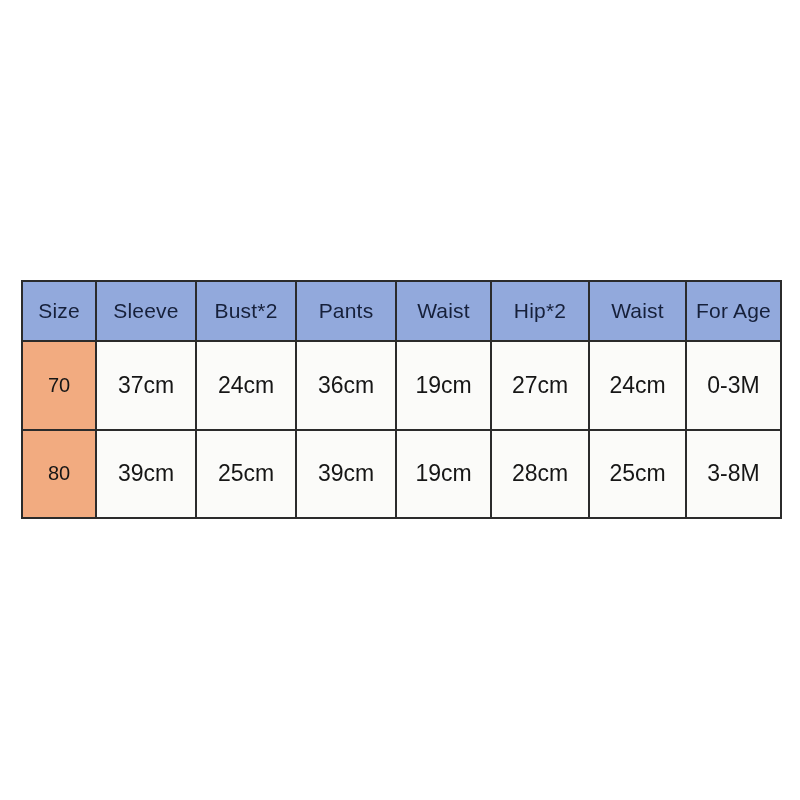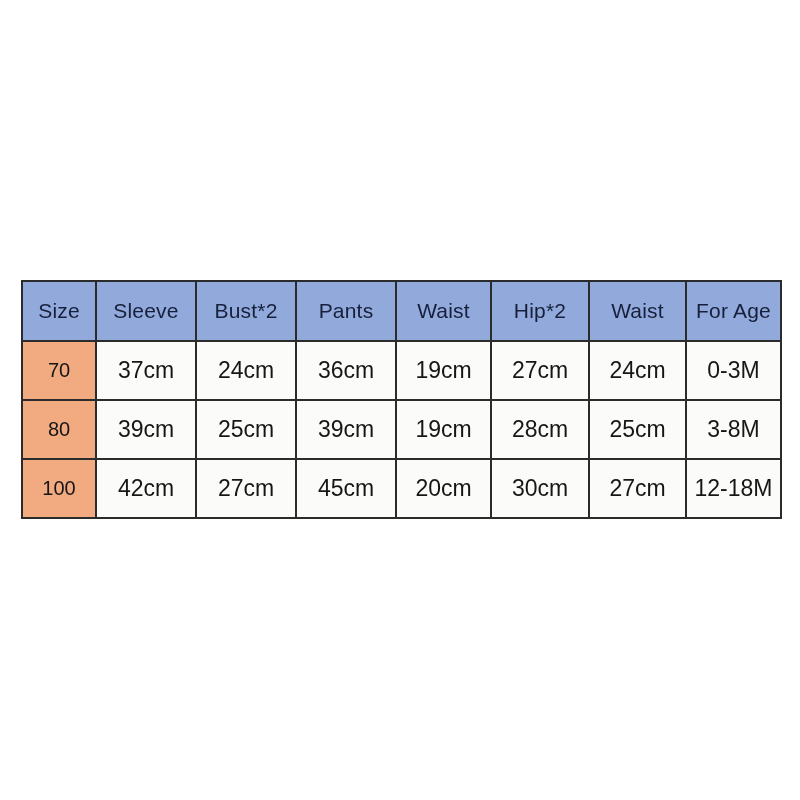"100" tr { html: <tr> <td>100</td> <td>42cm</td> <td>27cm</td> <td>45cm</td> <td>20cm</td> <td>30cm</td> <td>27cm</td> <td>12-18M</td> </tr> -> none }
